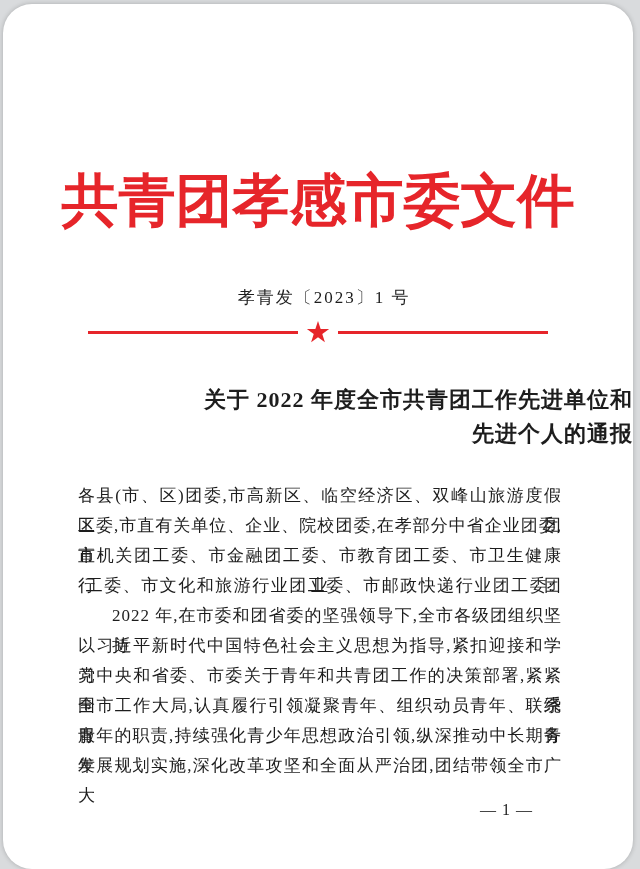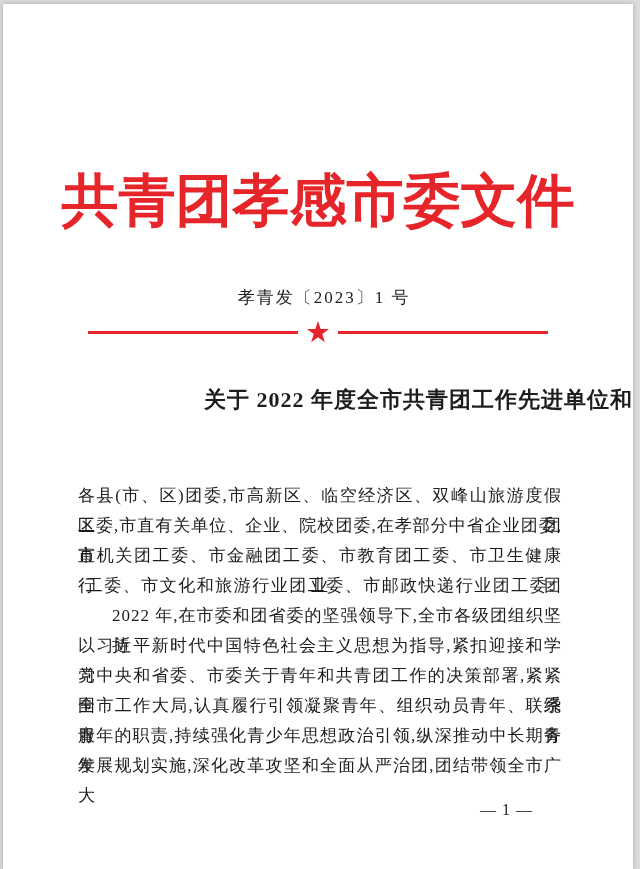"共青团孝感市委文件" .page { border-radius: none -> 29px }
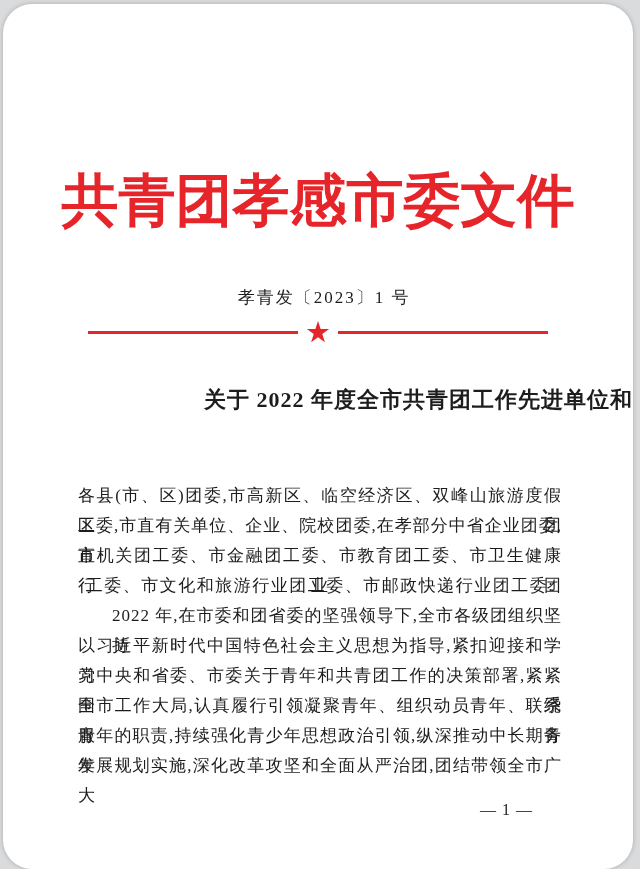"先进个人的通报" span.title-line { html: none -> <span>先进个人的通报</span> }
